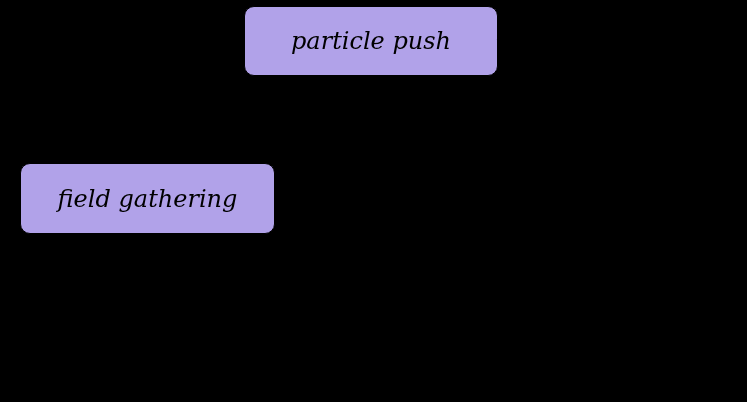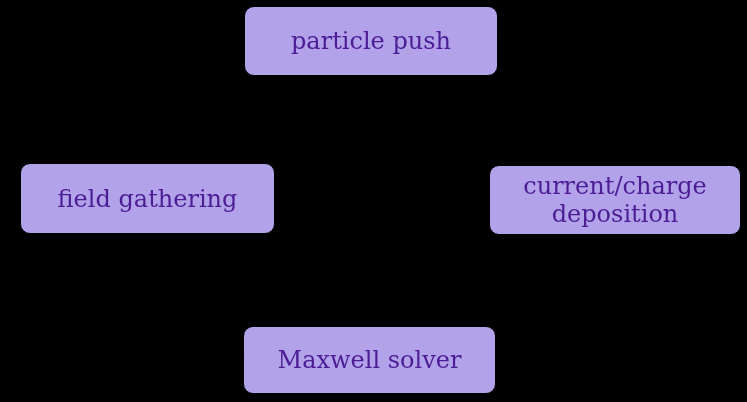"particle push" .node { color: #4c1d95 -> #000000; font-style: none -> italic }
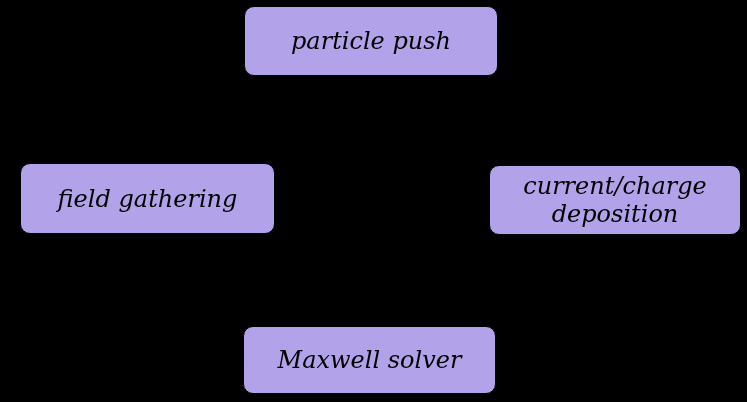"current/charge" div.node { html: <div> <span>current/charge</span> <span>deposition</span> </div> -> none }
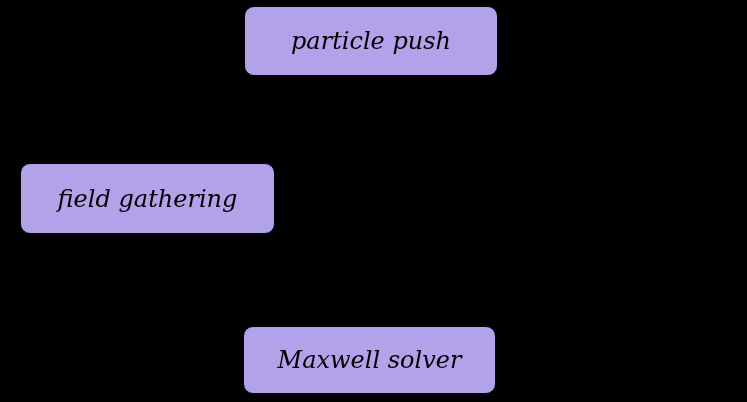"Maxwell solver" div.node { html: <div> <span>Maxwell solver</span> </div> -> none }
